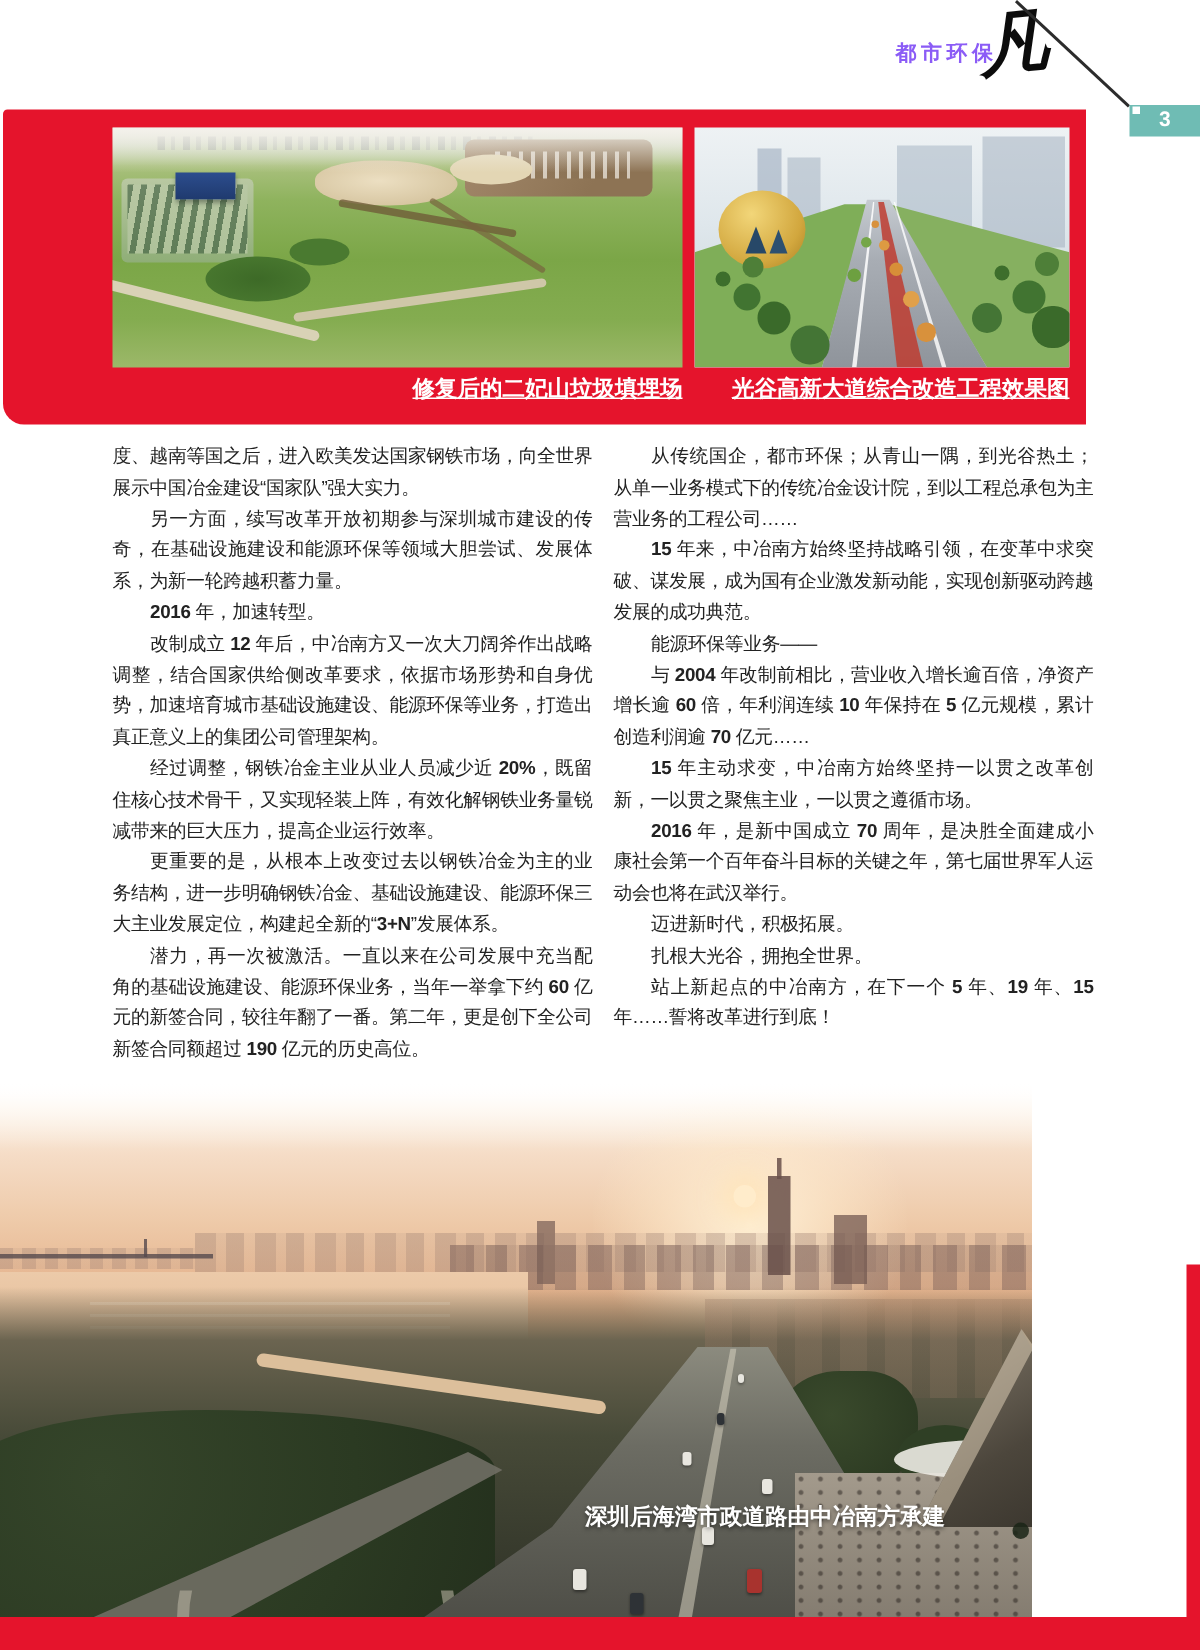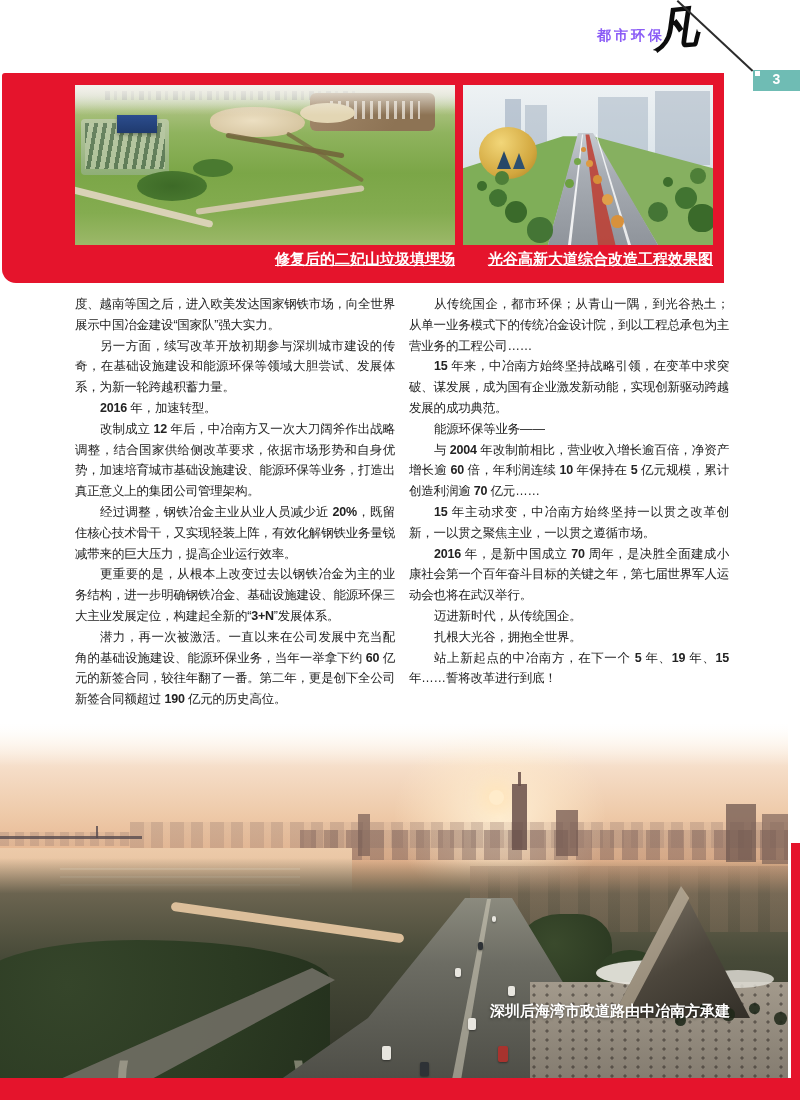"迈进新时代，从传统国企。" p { text: 从传统国企 -> 积极拓展 }
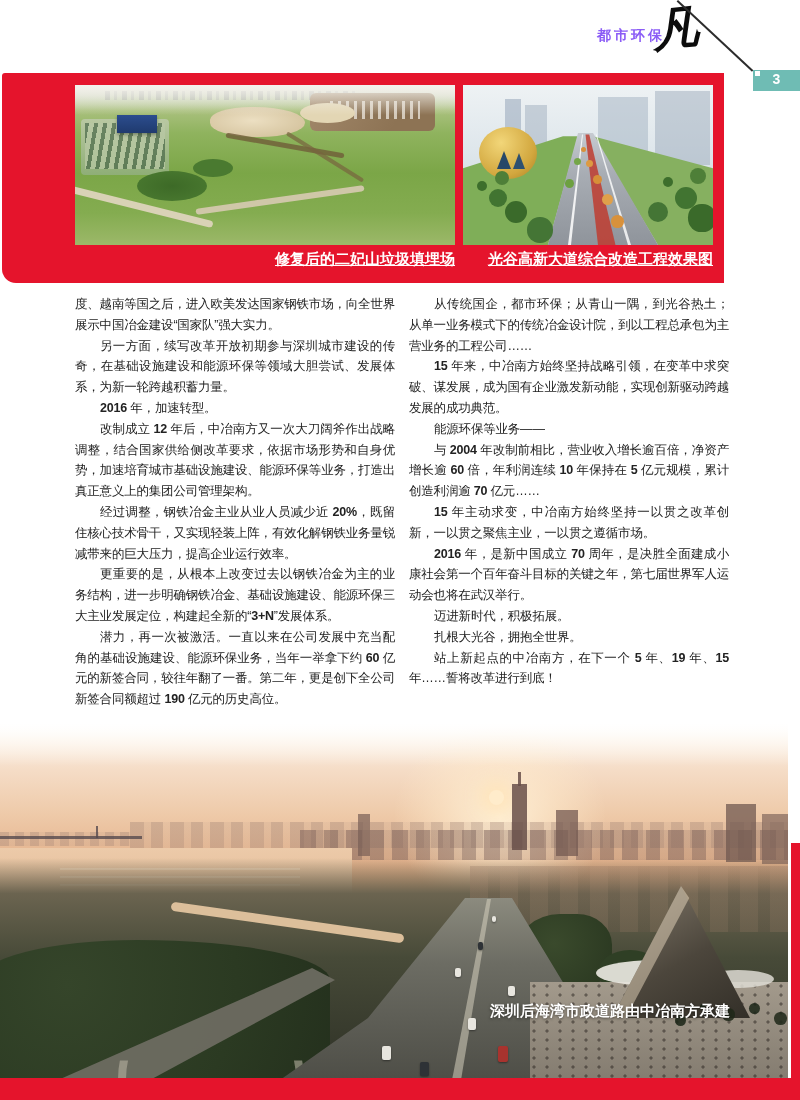"深圳后海湾市政道路由中冶南方承建" .photo-bottom { width: 788px -> 688px }
